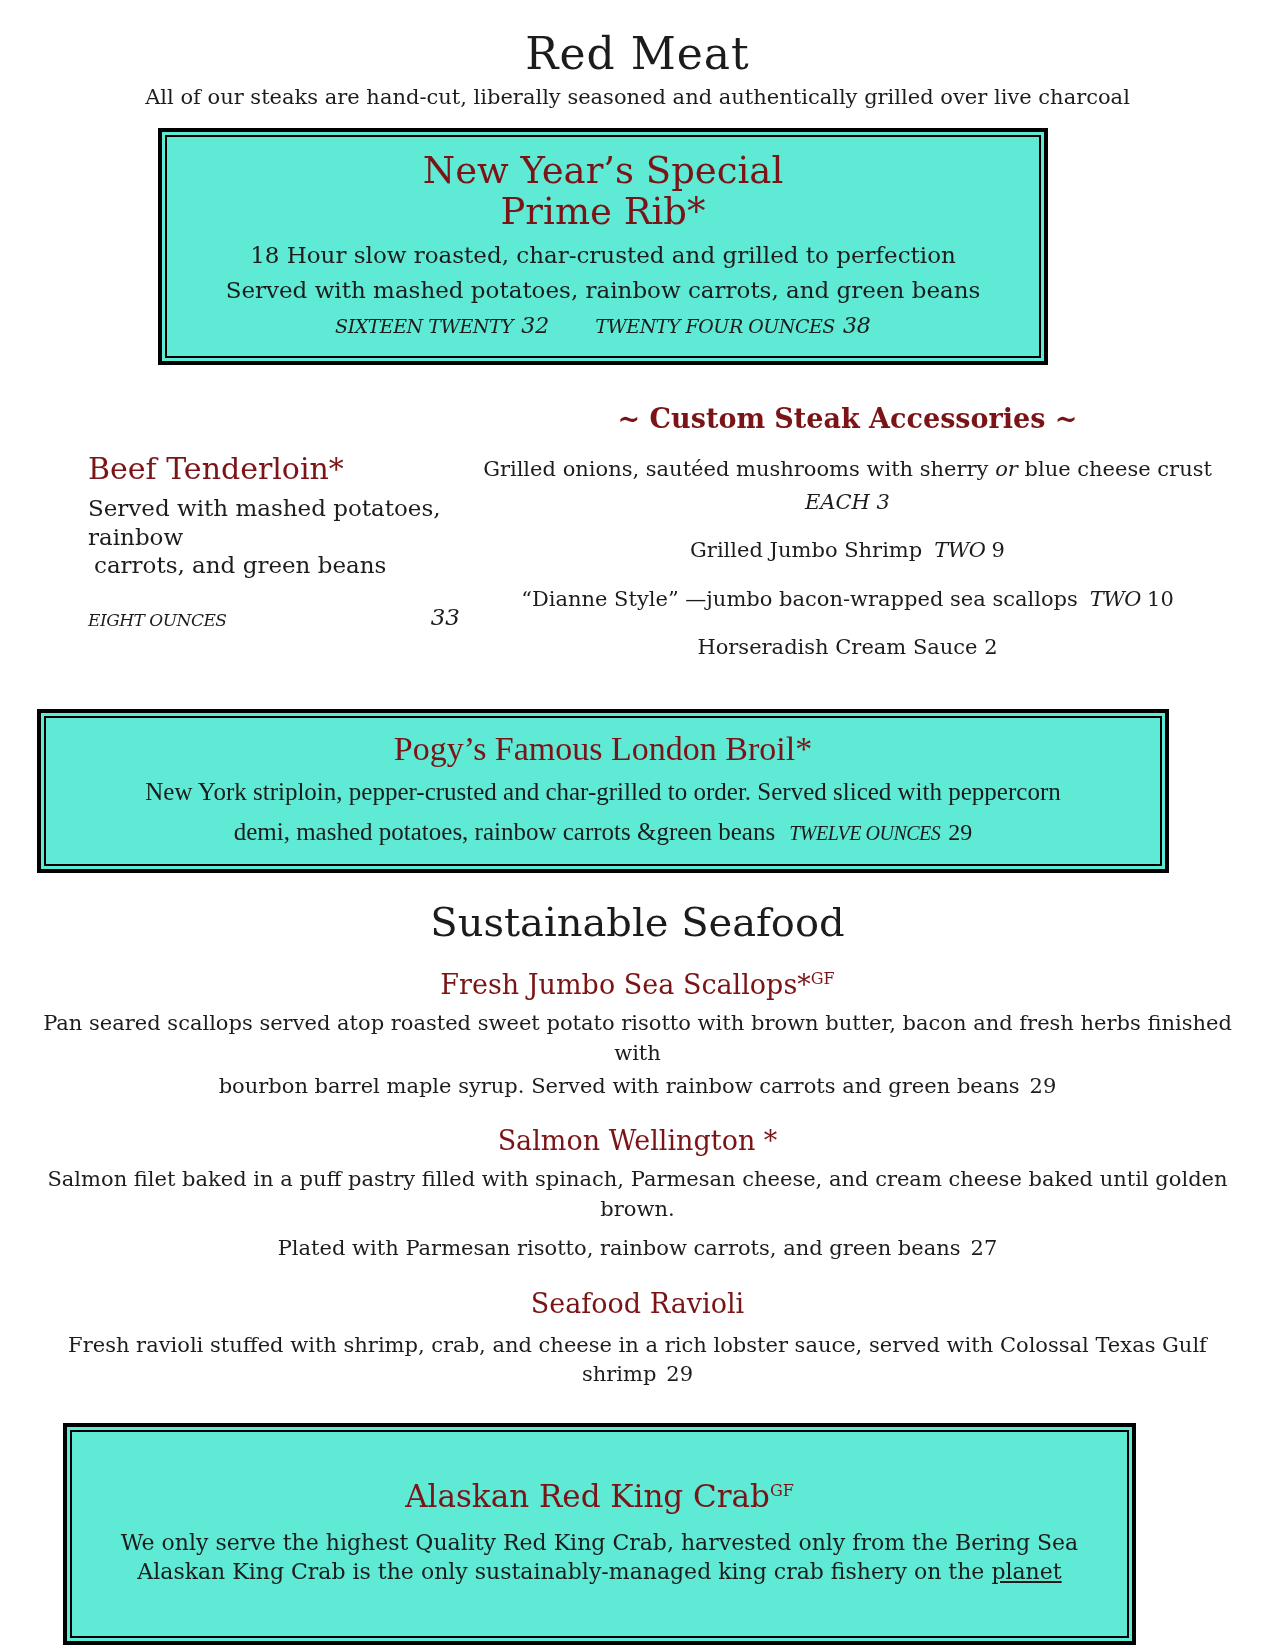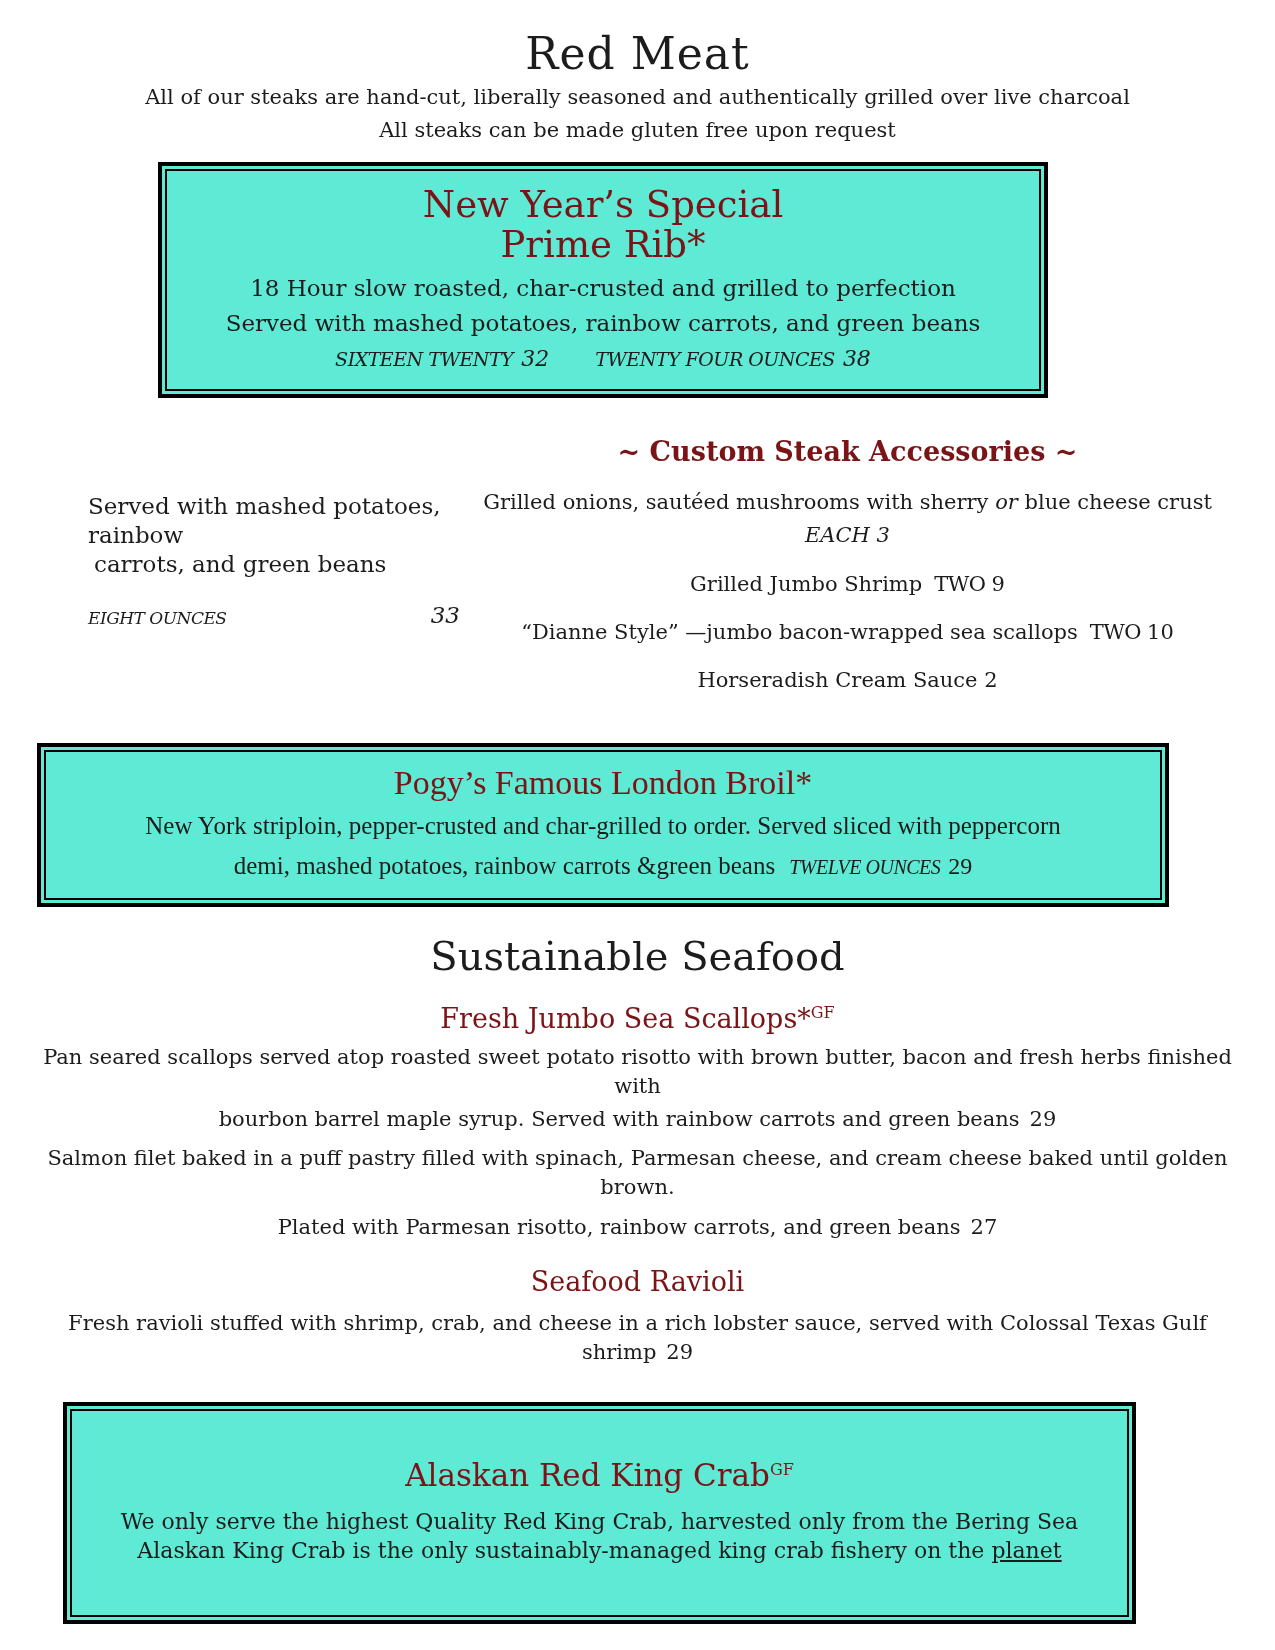"All steaks can be made" p.tagline { html: <p>All steaks can be made gluten free upon request</p> -> none }
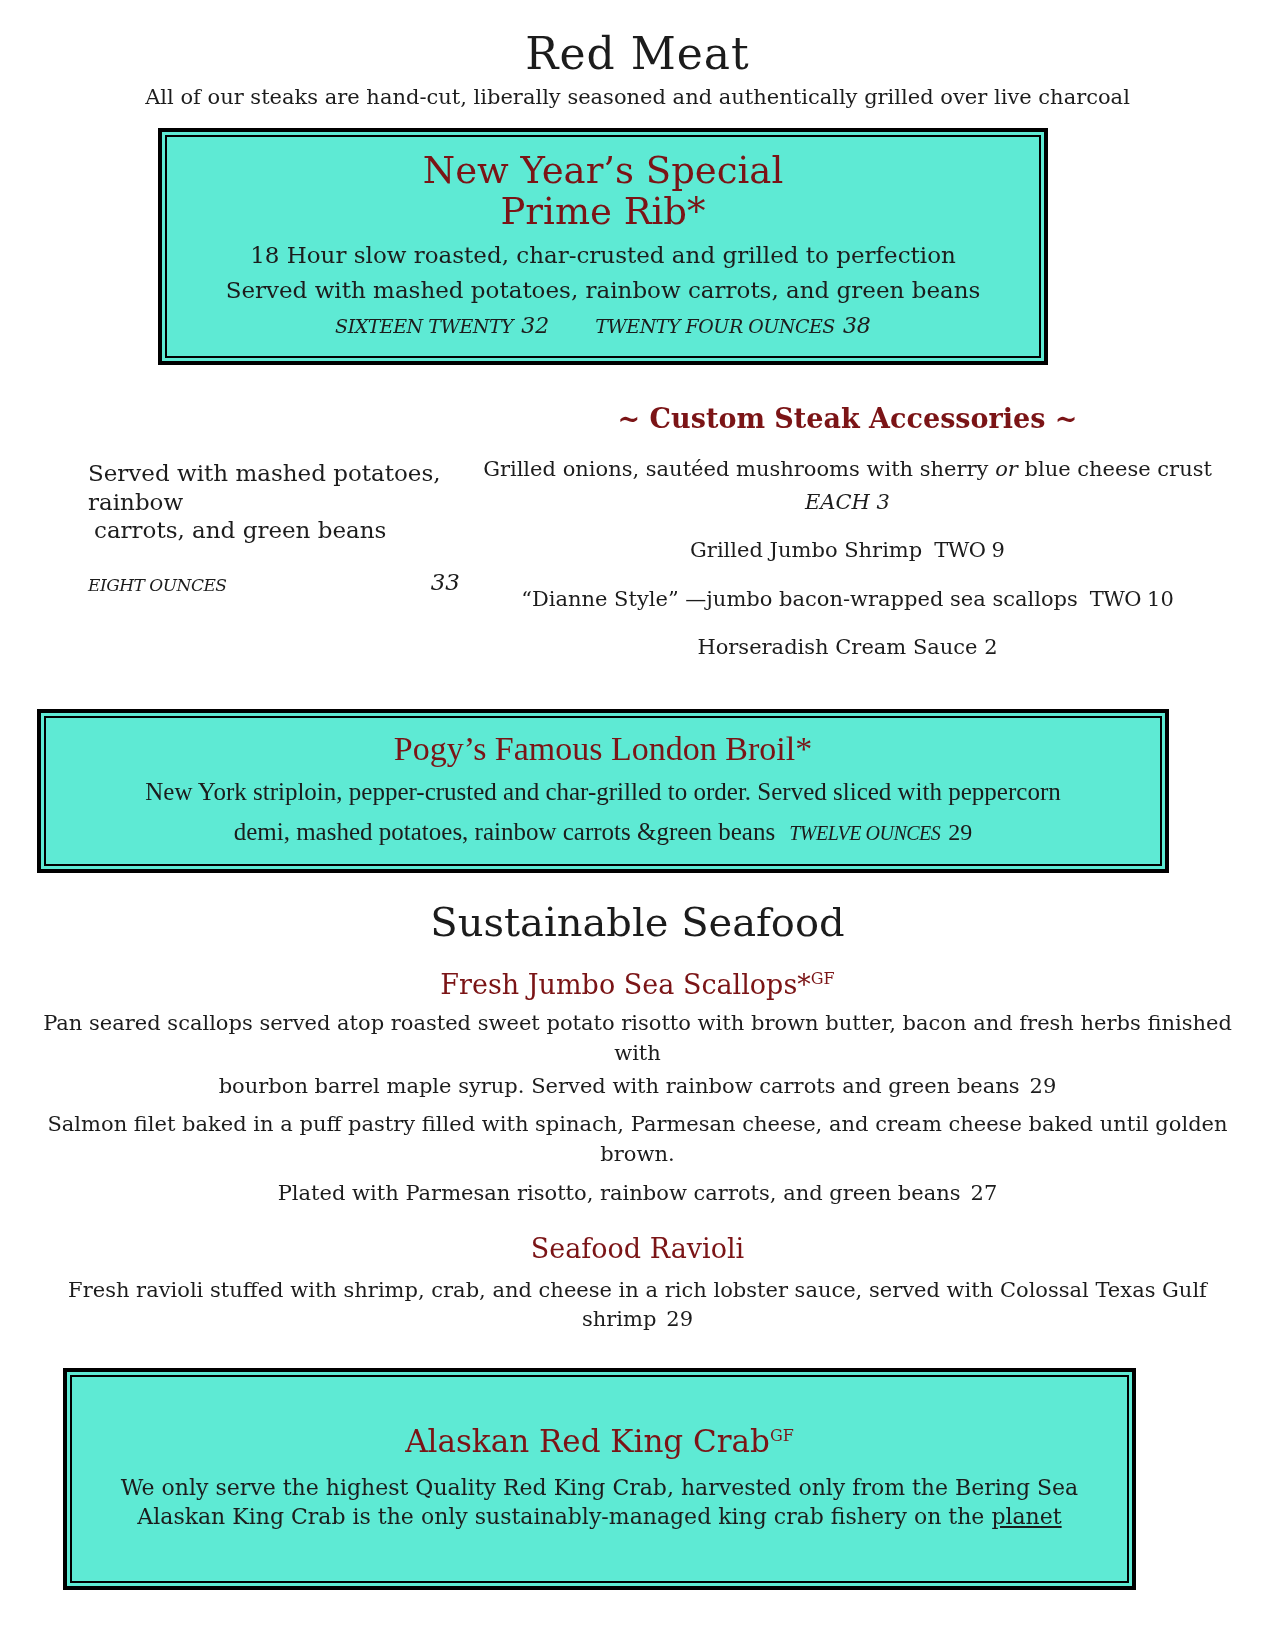"Beef Tenderloin*" h3.red { html: none -> <h3>Beef Tenderloin*</h3> }
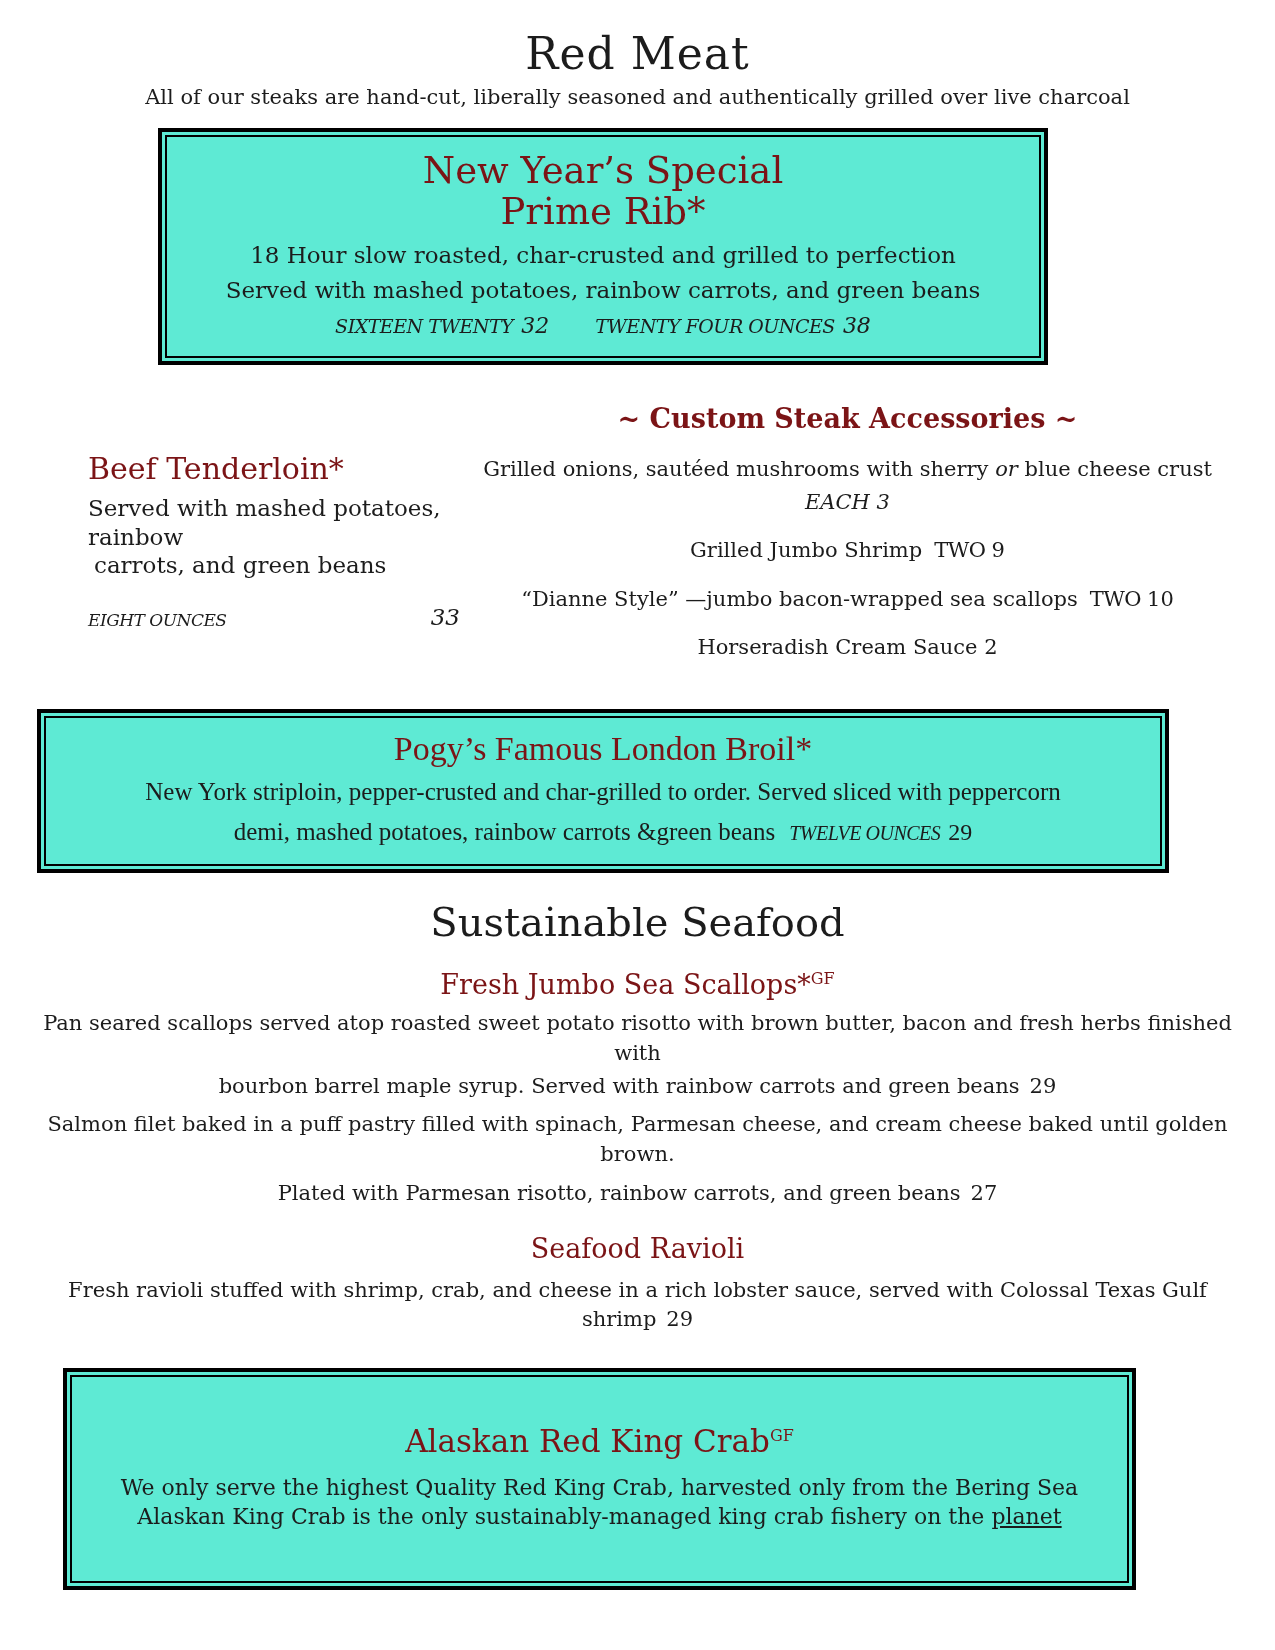"TWO" .qty { font-style: none -> italic }
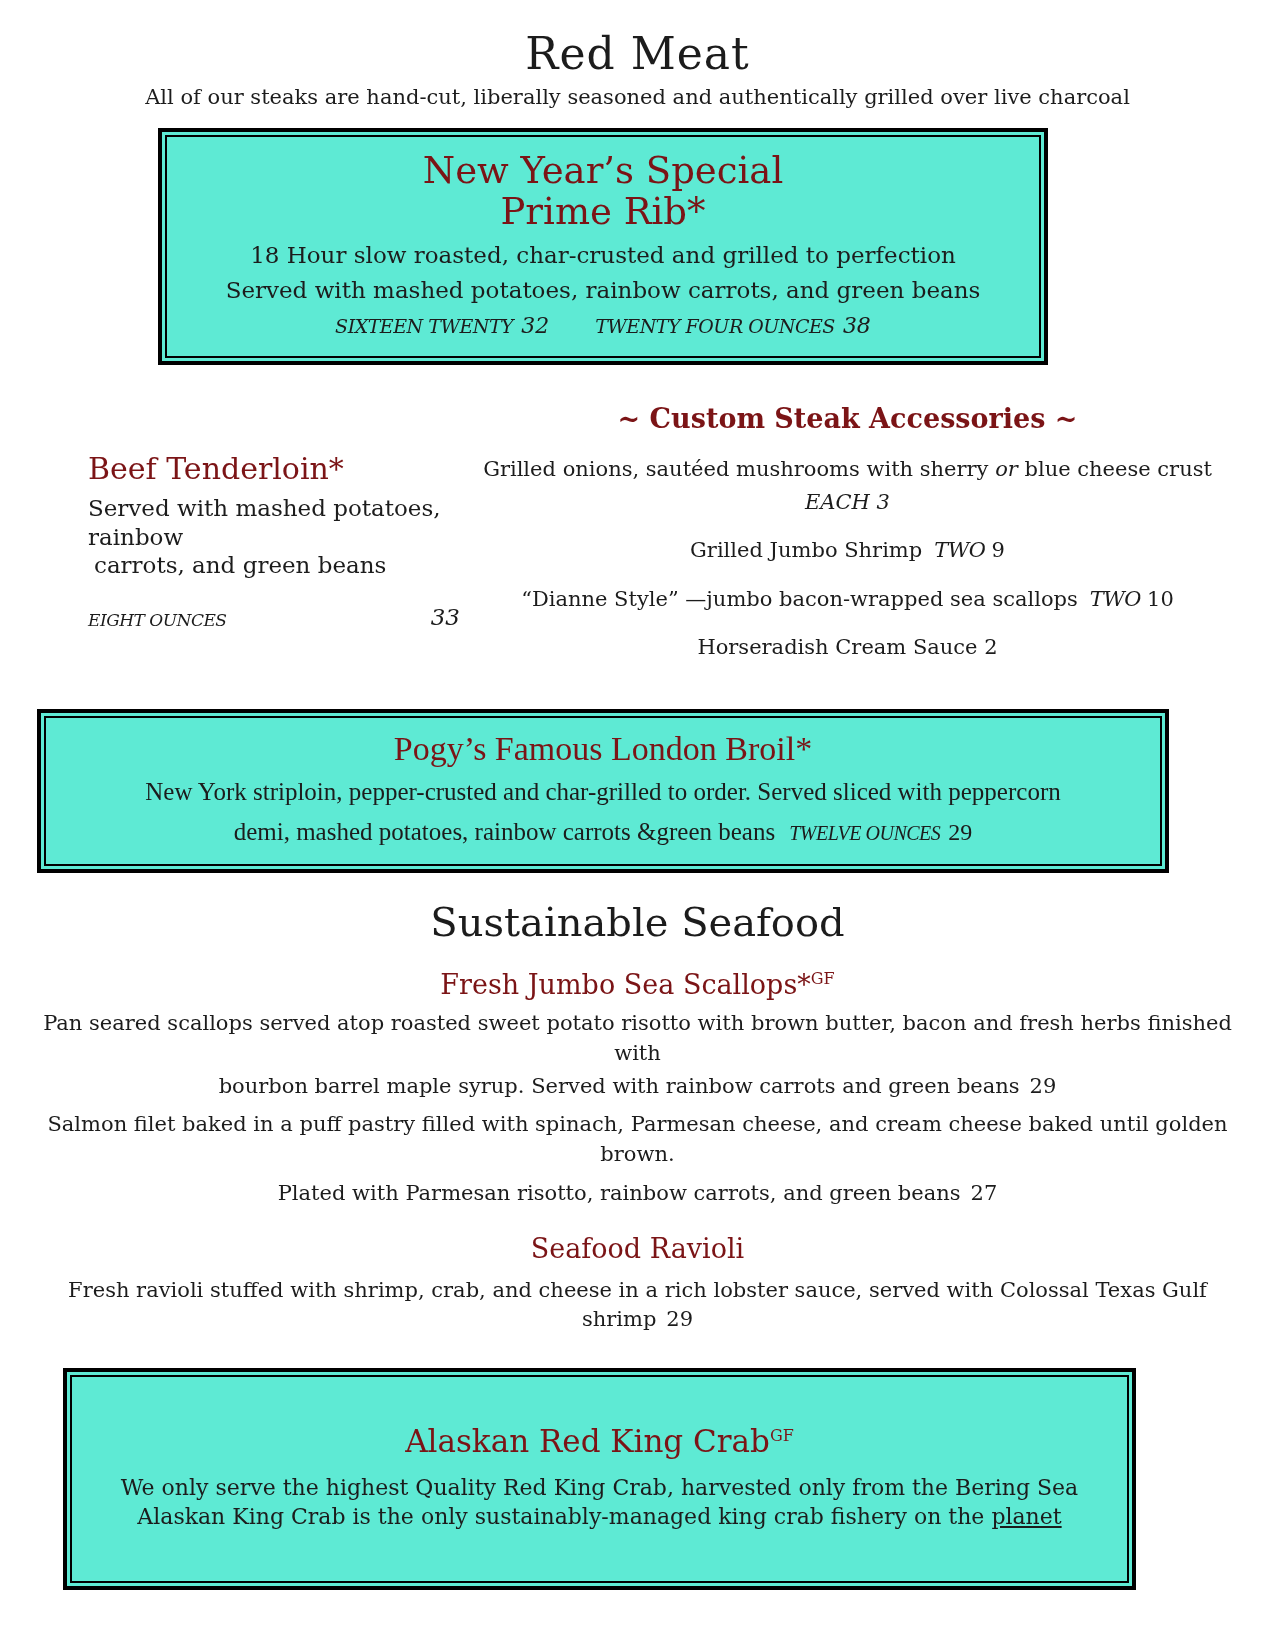"Salmon Wellington *" h3.dish-name { html: none -> <h3>Salmon Wellington *</h3> }
